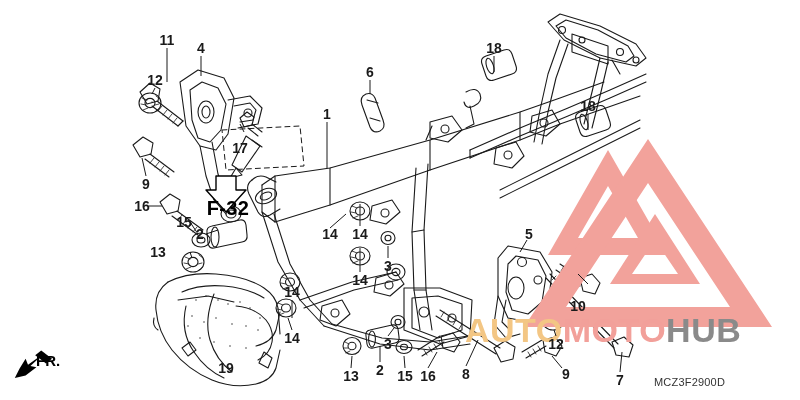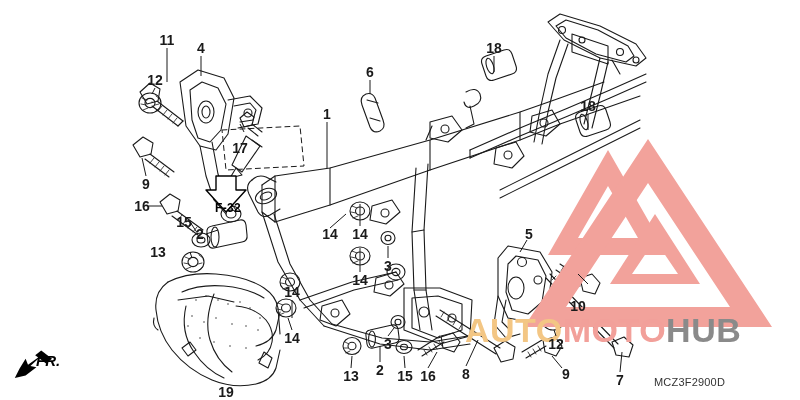"F-32" .detail-tag { font-size: 12px -> 20px }
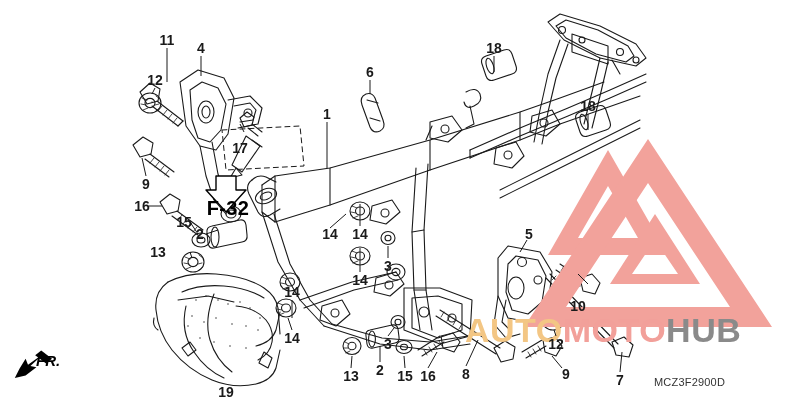"FR." .orient-label { font-style: italic -> none }
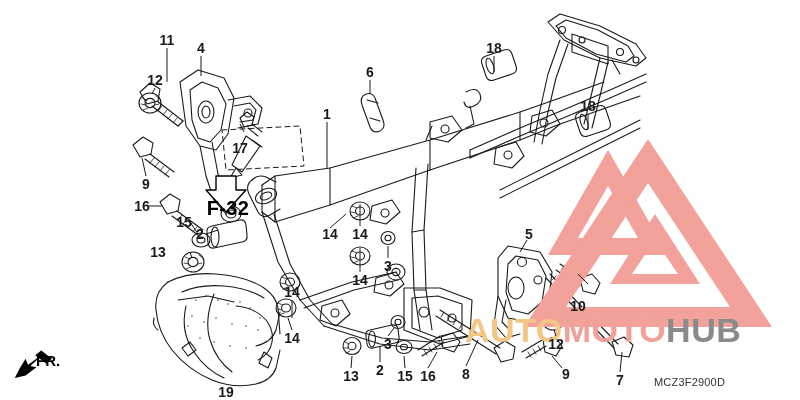"19" div.callout { top: 392px -> 368px }
